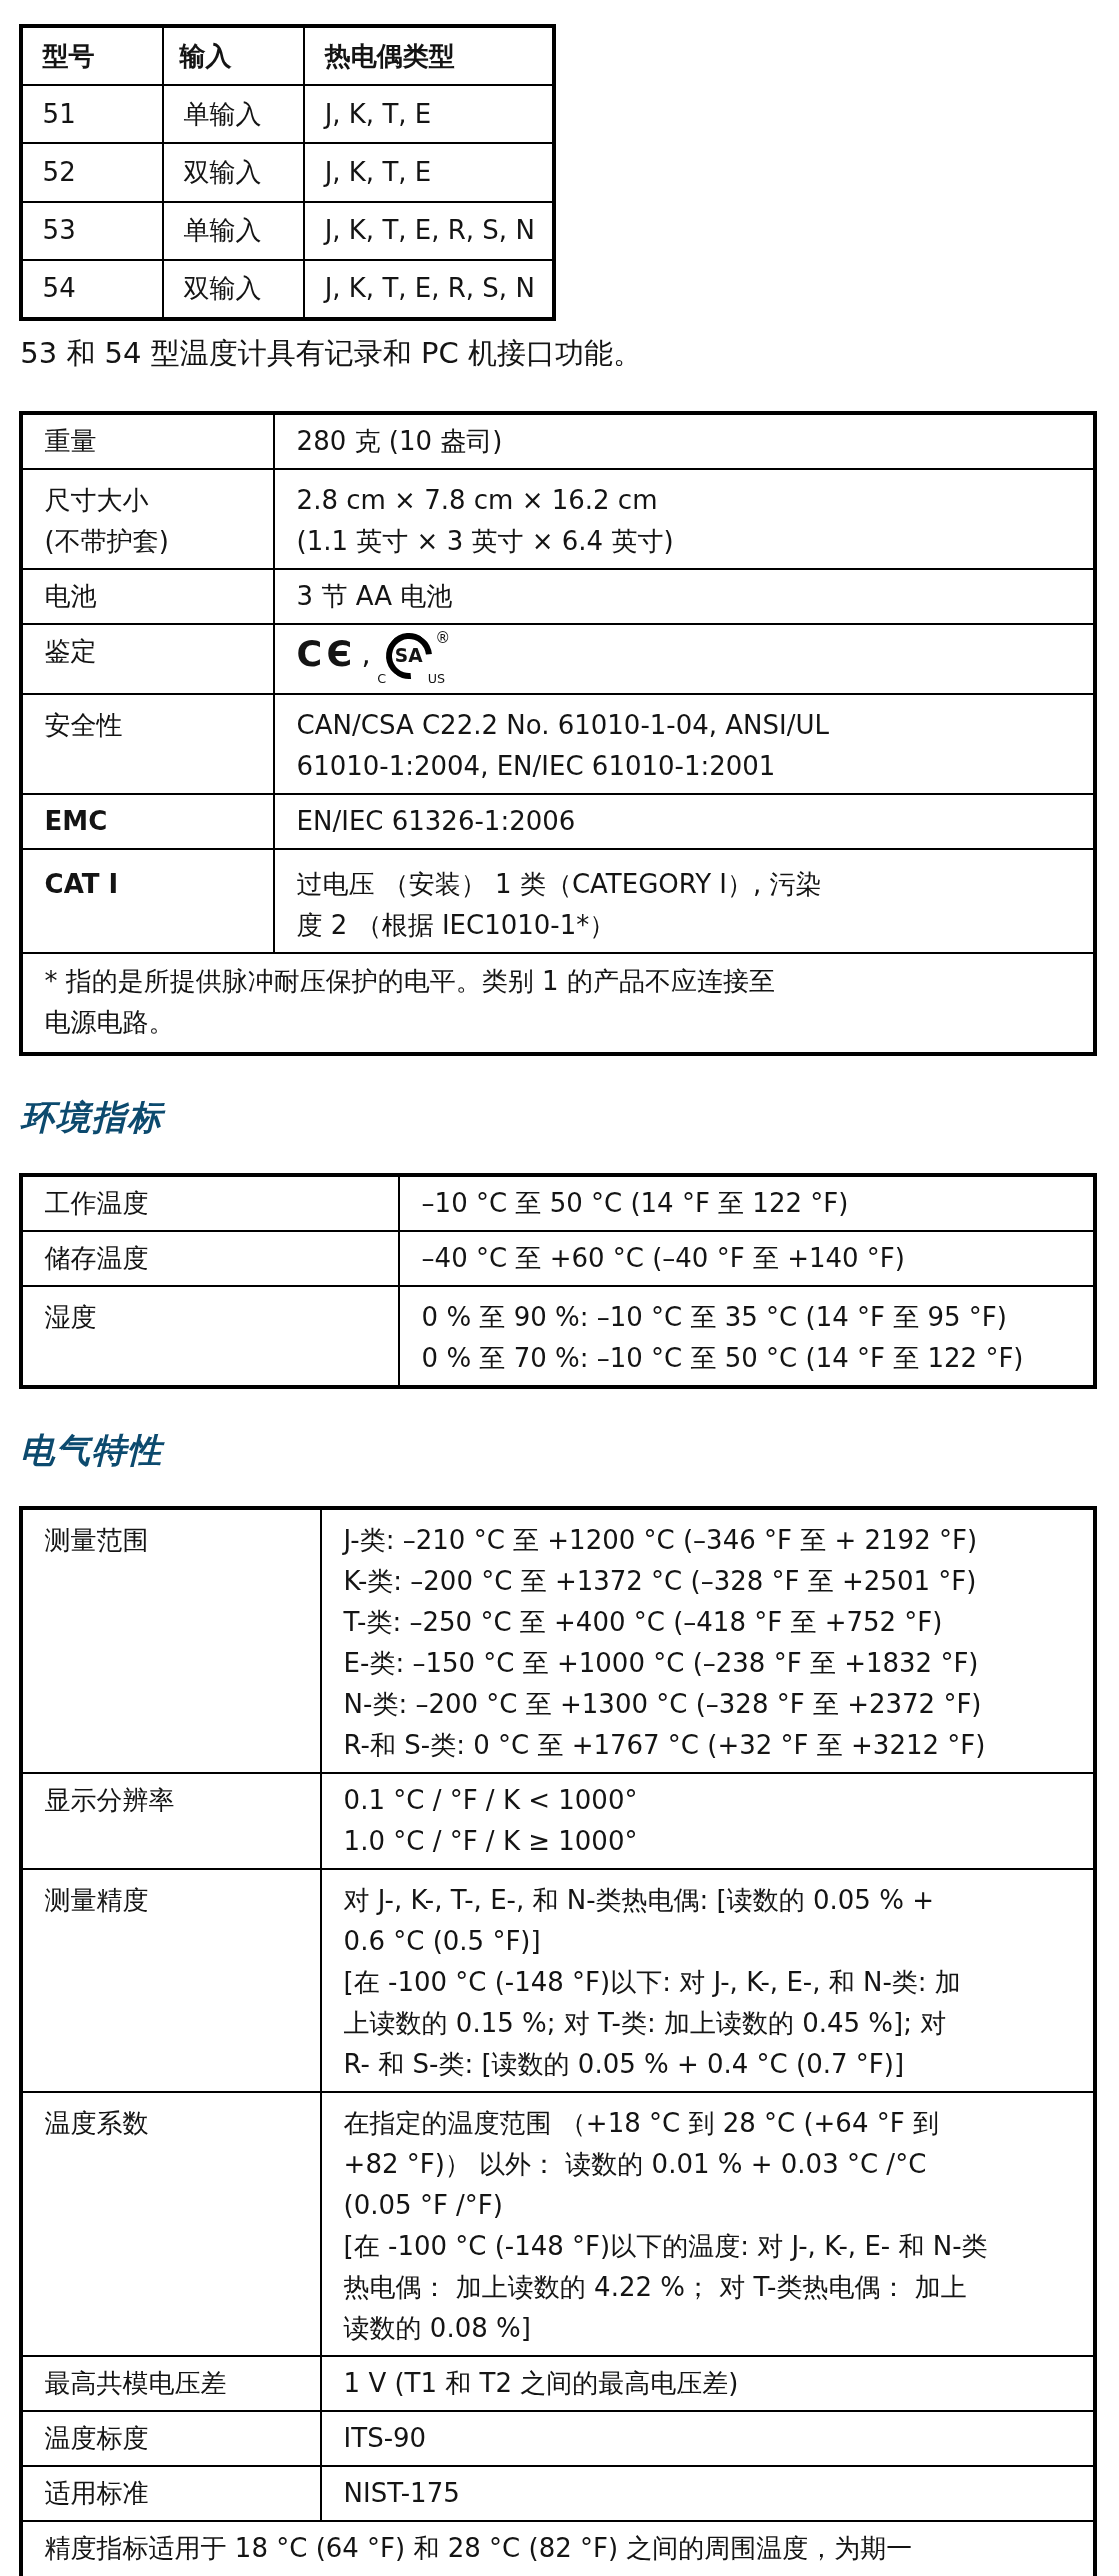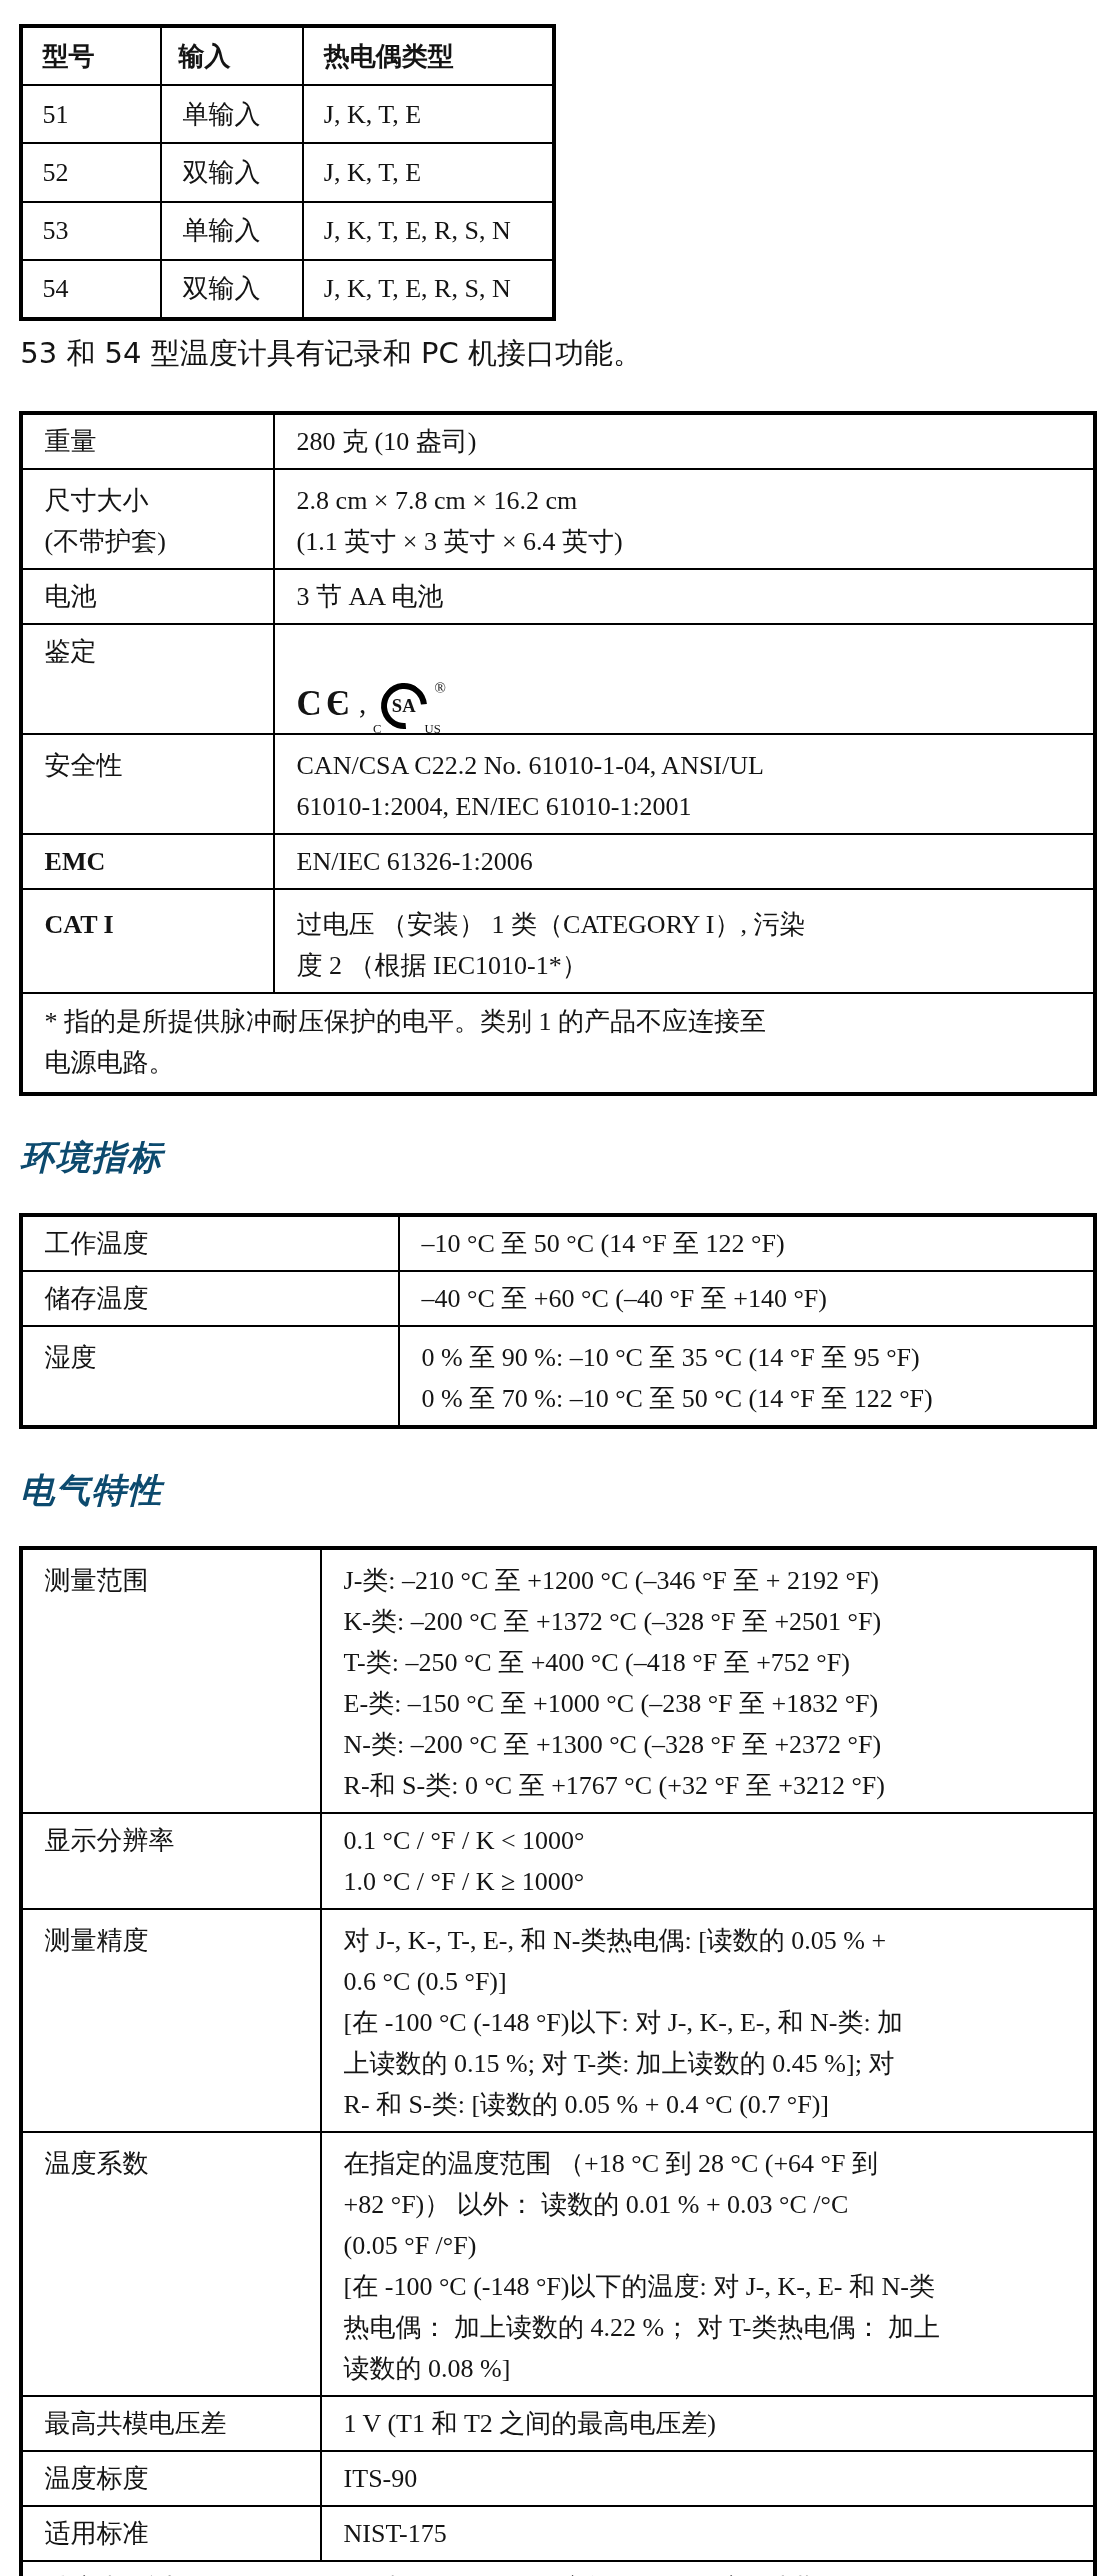"型号" table { font-family: Liberation Serif, serif -> none }
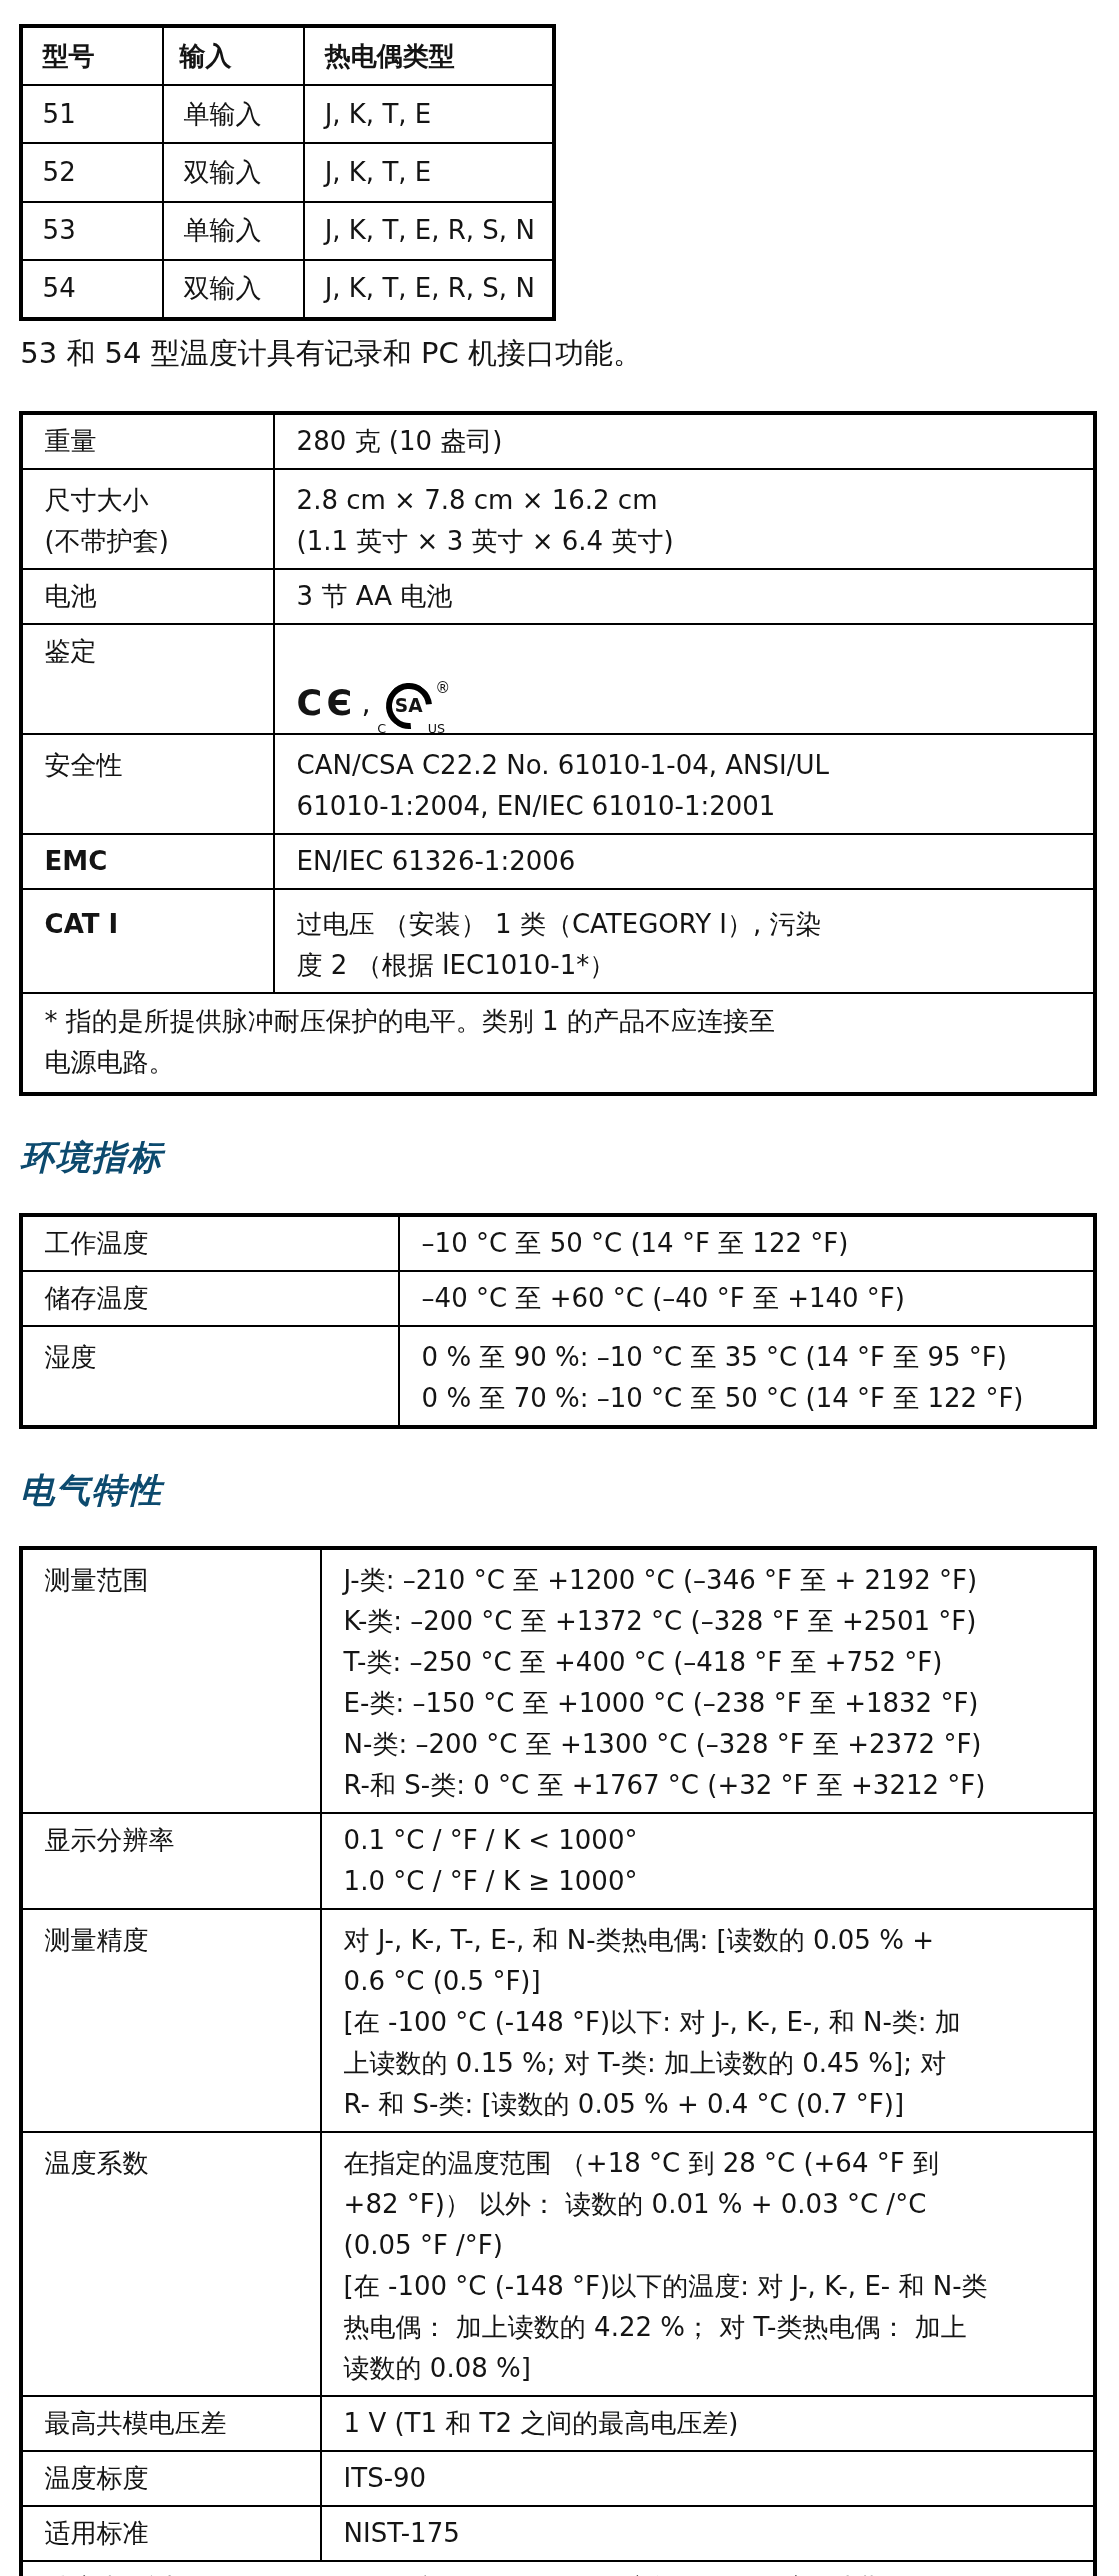"CЄ" .cert { align-items: flex-end -> flex-start; margin-top: 40px -> none }
